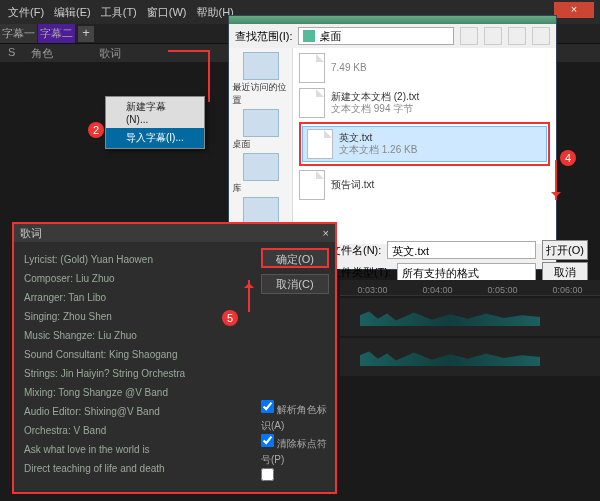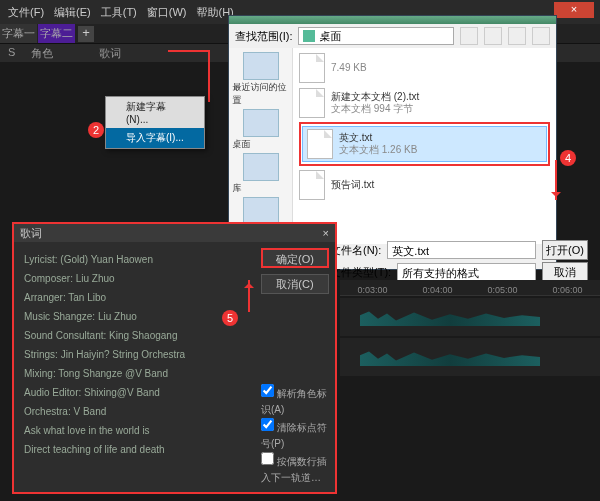"Singing: Zhou Shen" div { html: none -> <div>Singing: Zhou Shen</div> }
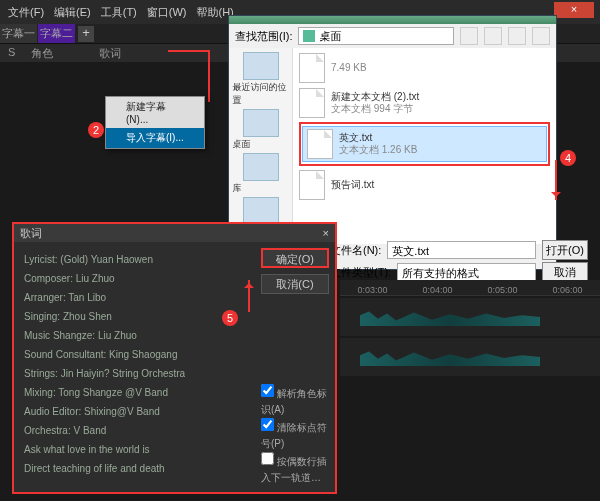"按偶数行插入下一轨道…" span { html: <span>按偶数行插入下一轨道…</span> -> none }
